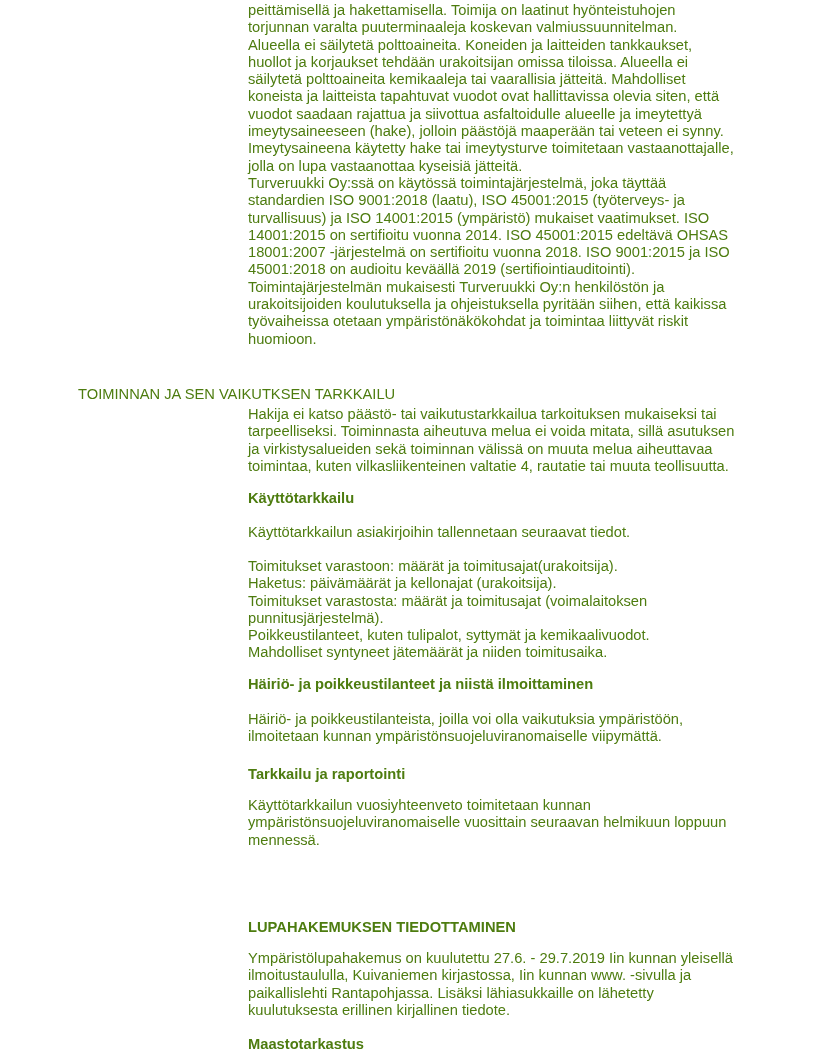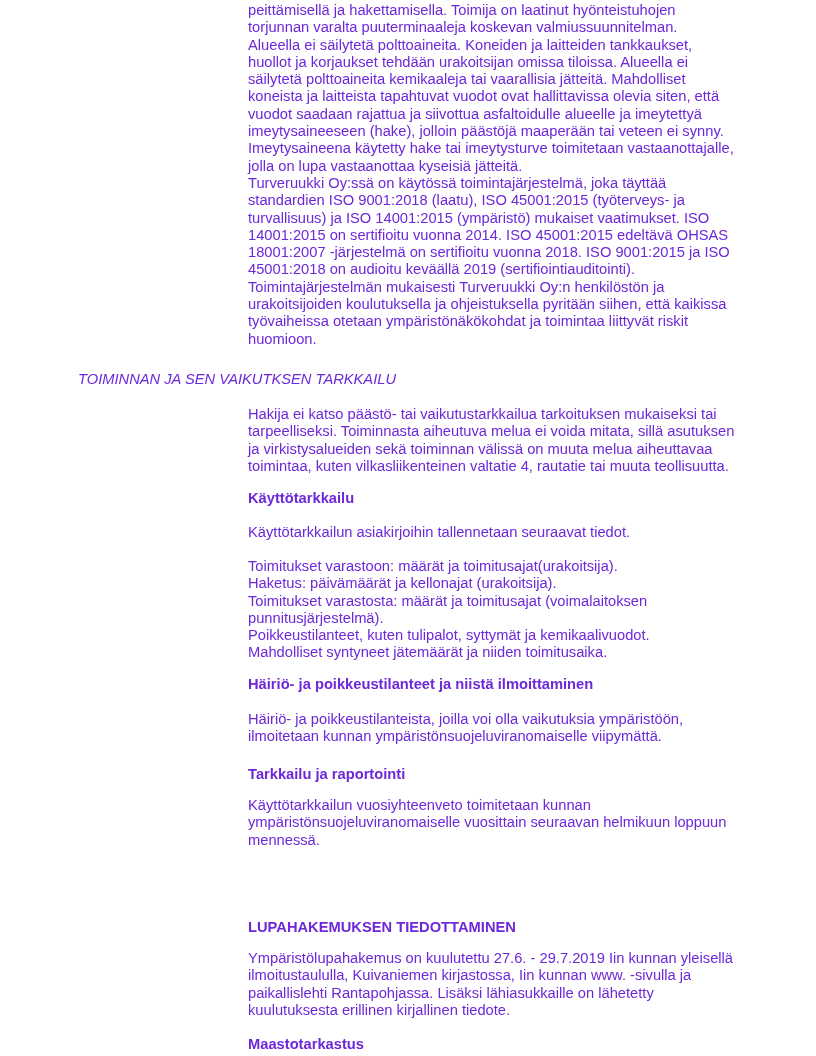"peittämisellä ja hakettamisella. Toimija" .page { color: #6d28d9 -> #4d7c0f }
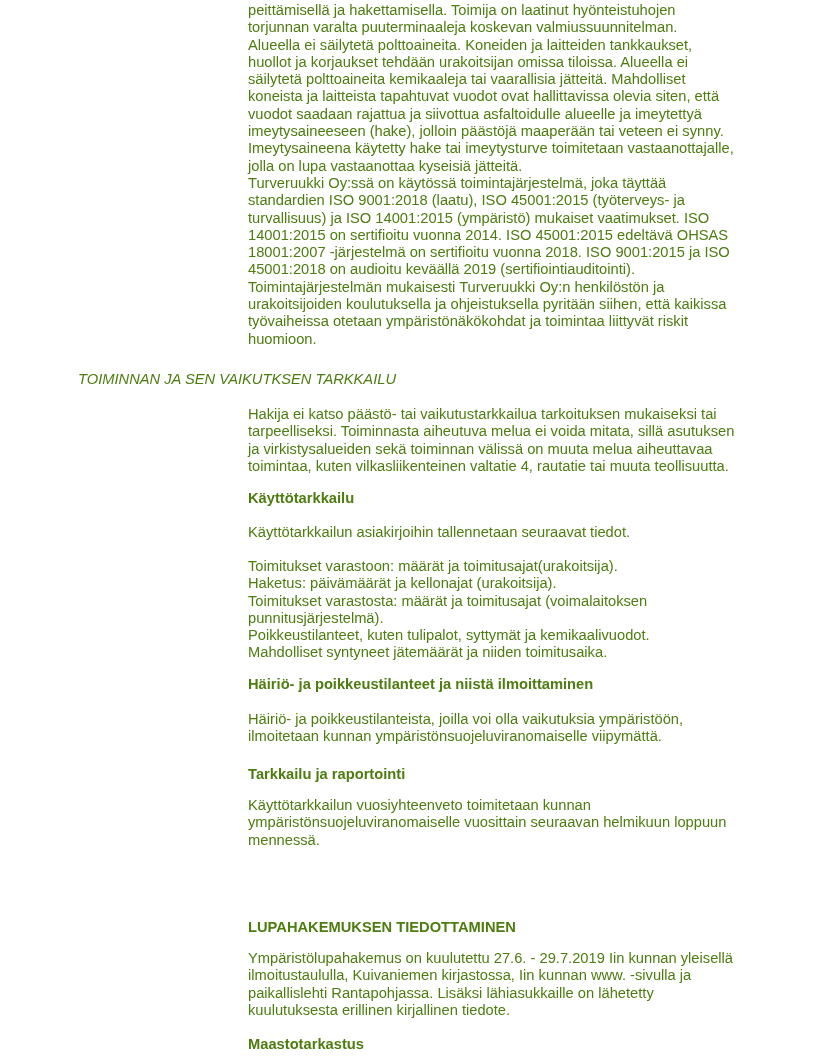"TOIMINNAN JA SEN VAIKUTKSEN TARKKAILU" div.block { font-style: italic -> none; top: 371px -> 386px }
